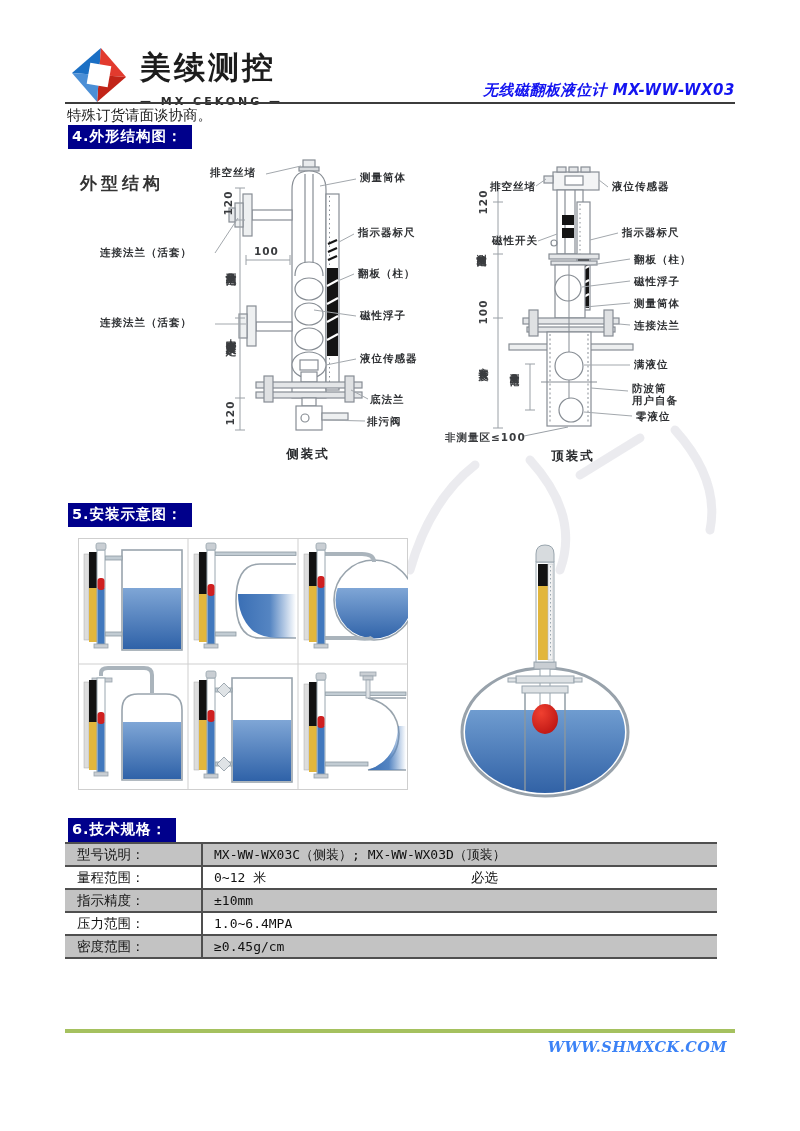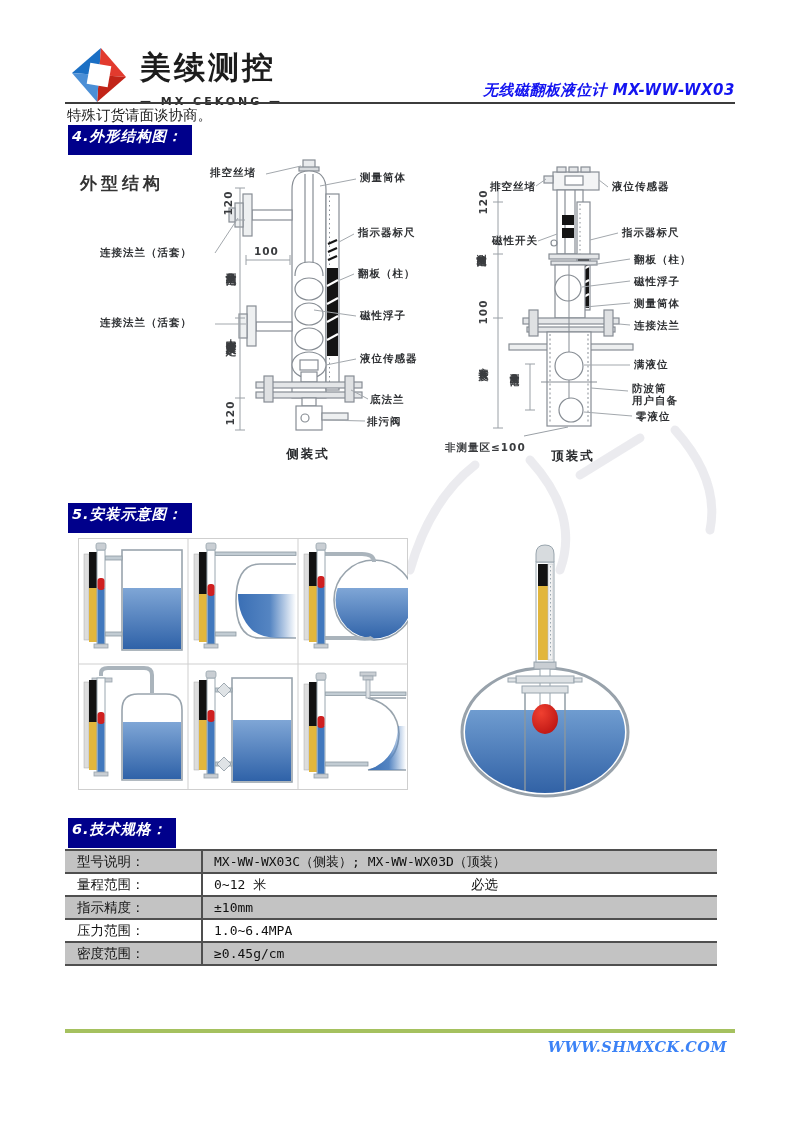"4.外形结构图：" .sec-h { font-style: italic -> none; padding: 2px 9px 9px 4px -> 2px 9px 3px 4px }
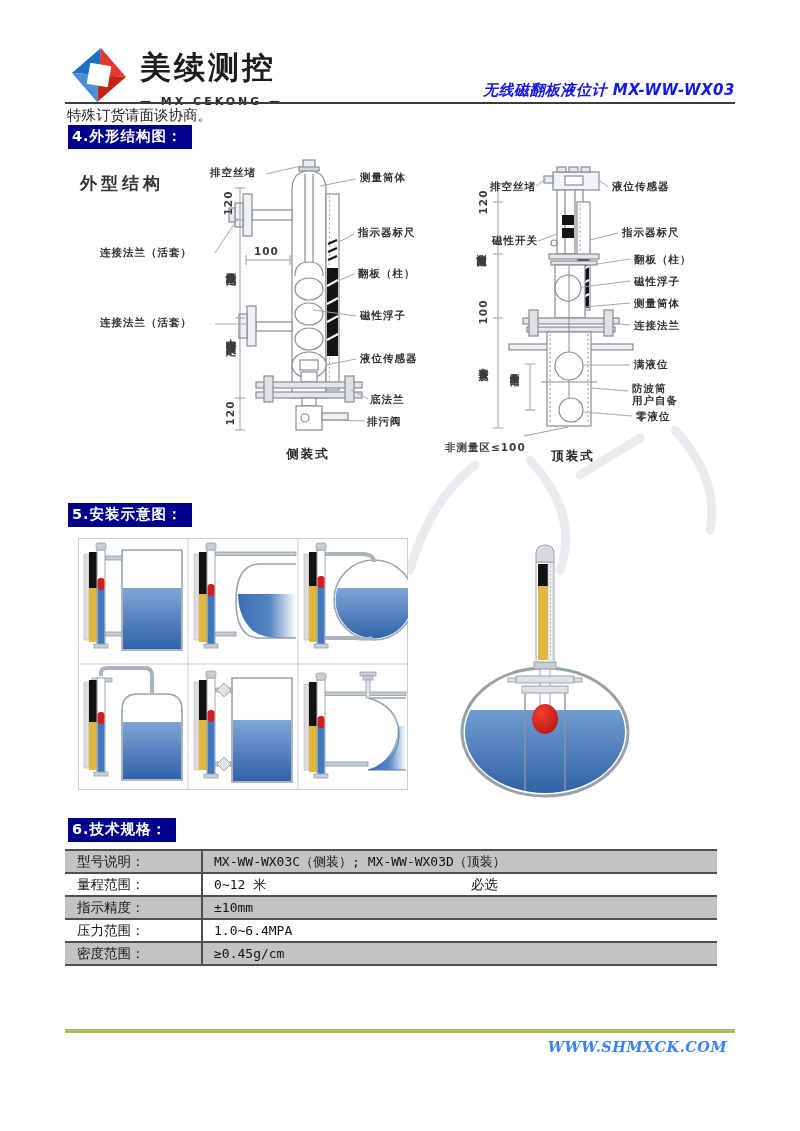"非测量区≤100" div.dlab { margin-top: 10px -> none }
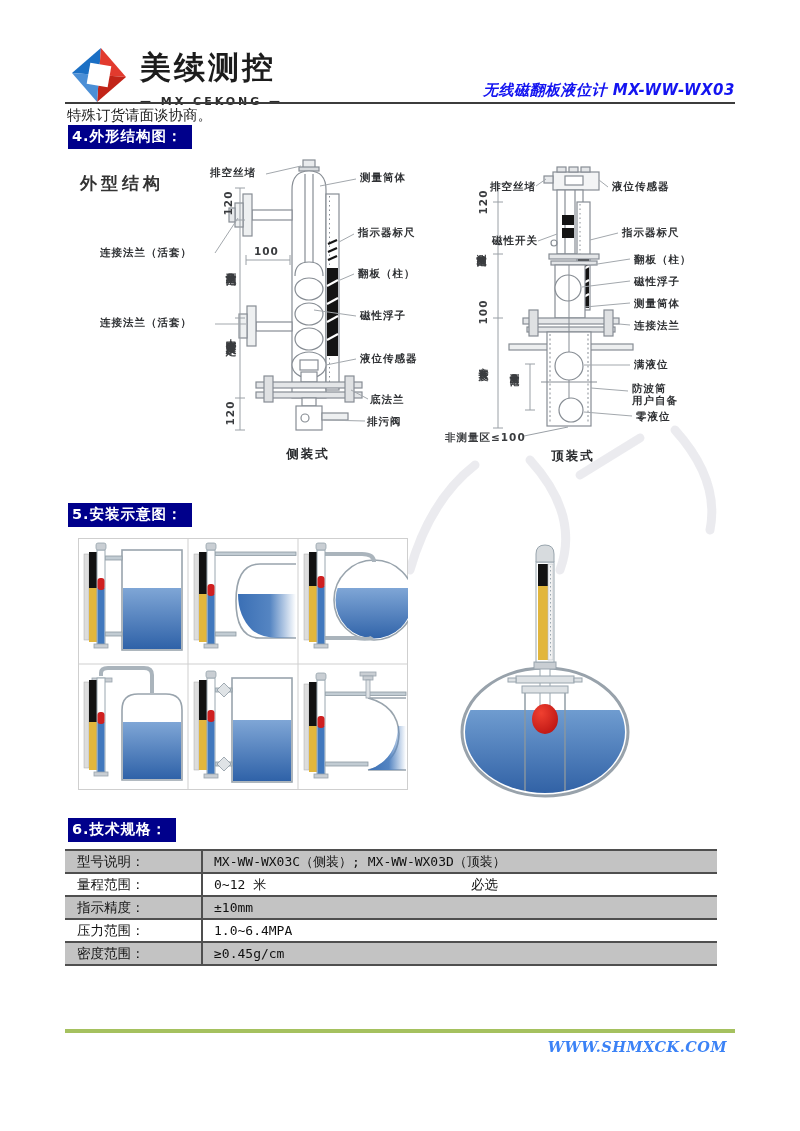"型号说明：" .spec-table { margin-top: 7px -> none }
